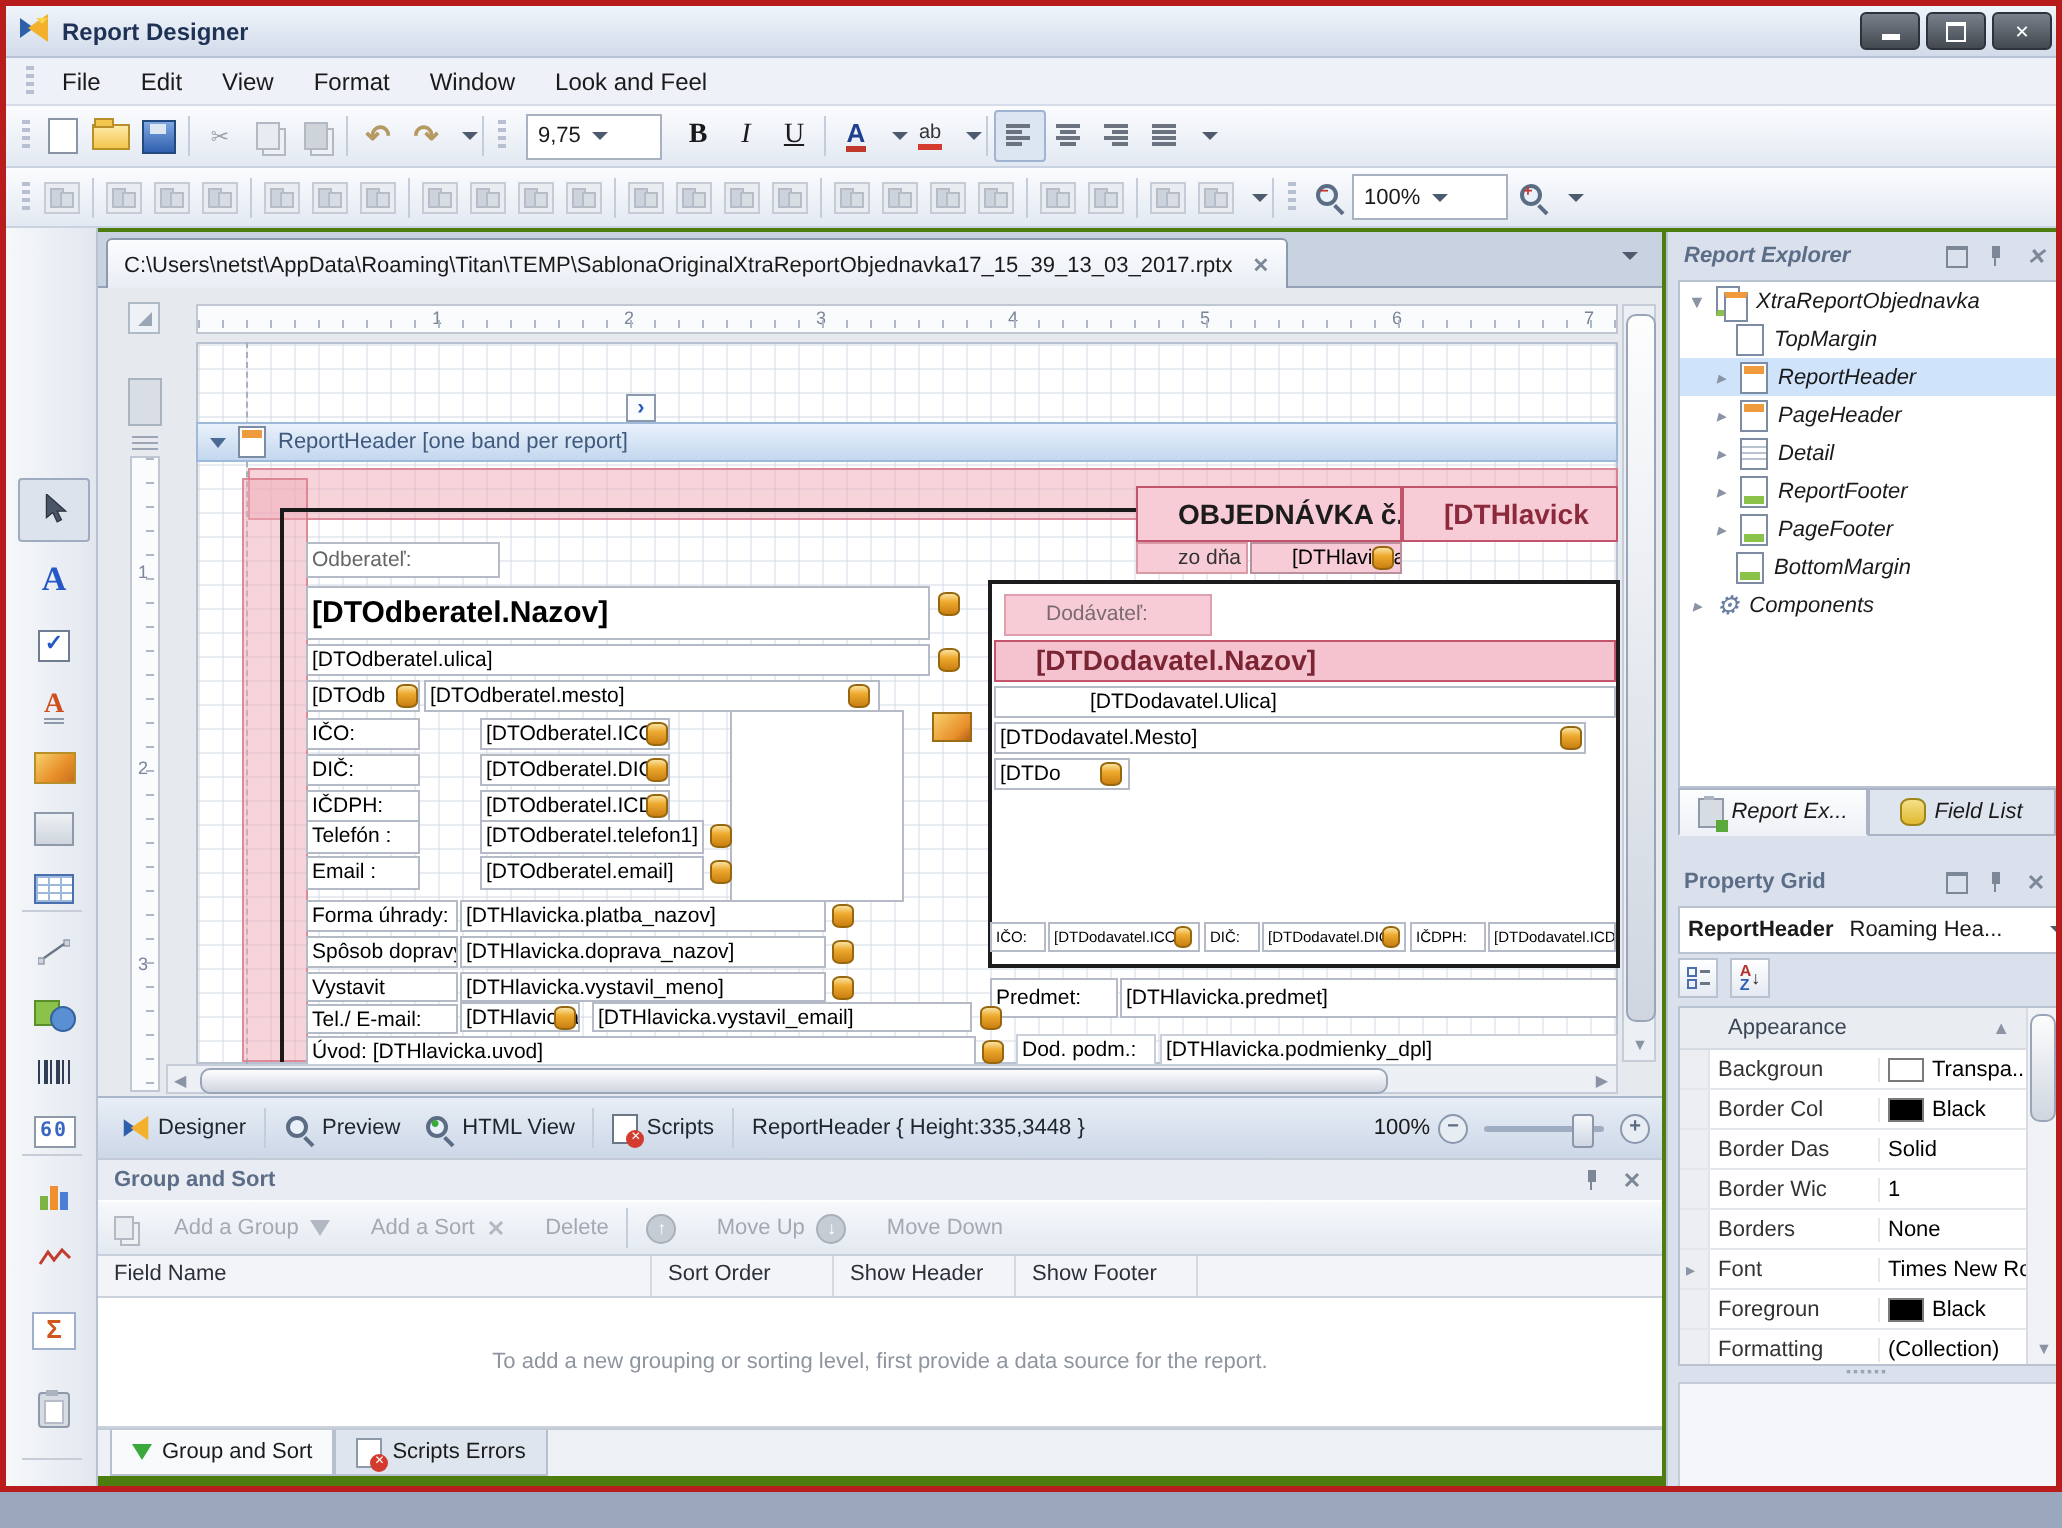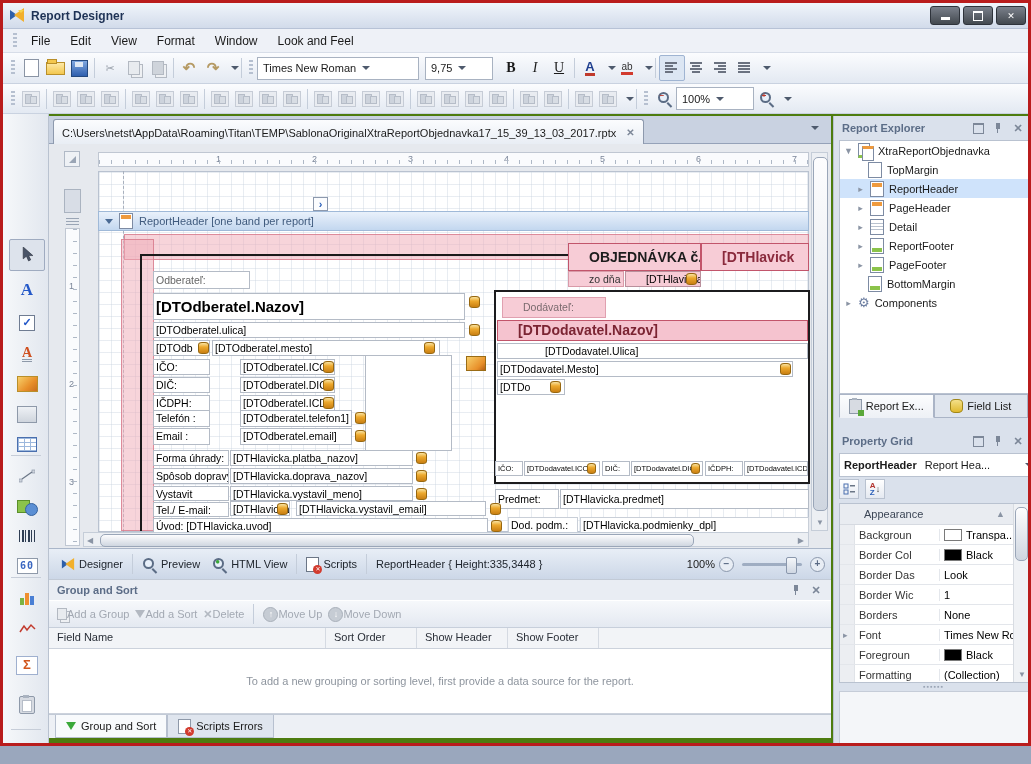"Times New Roman" div.combo { html: <div> <span>Times New Roman</span> <span></span> </div> -> none }
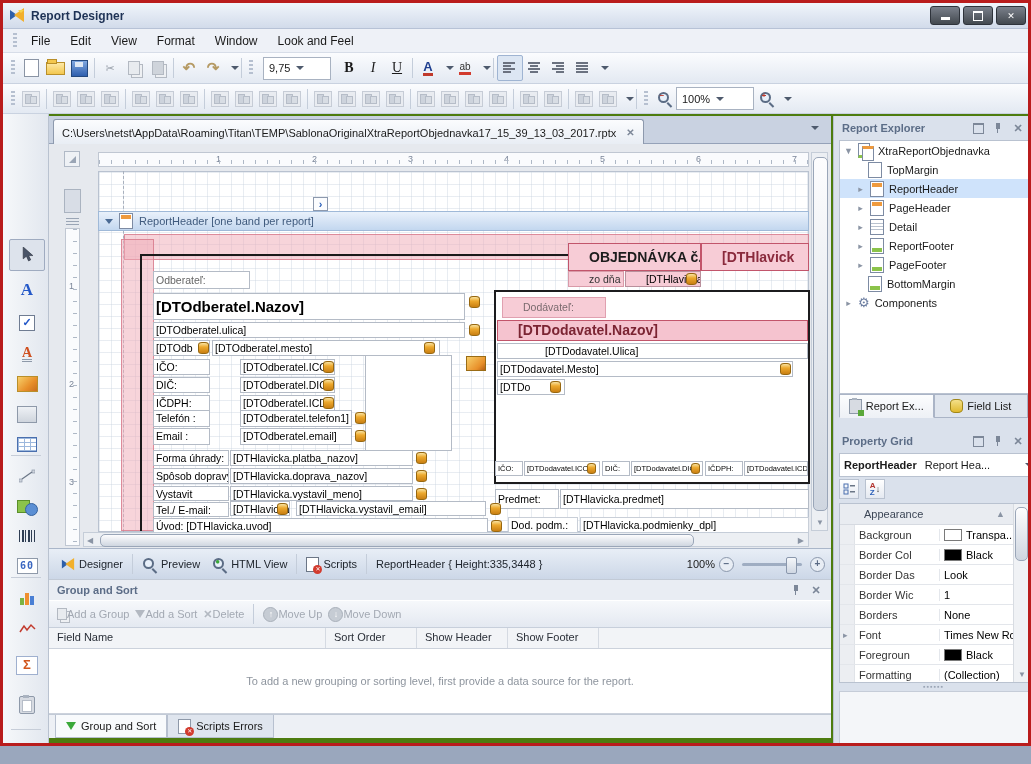"Report Explorer" div.dpanel { font-style: none -> italic }
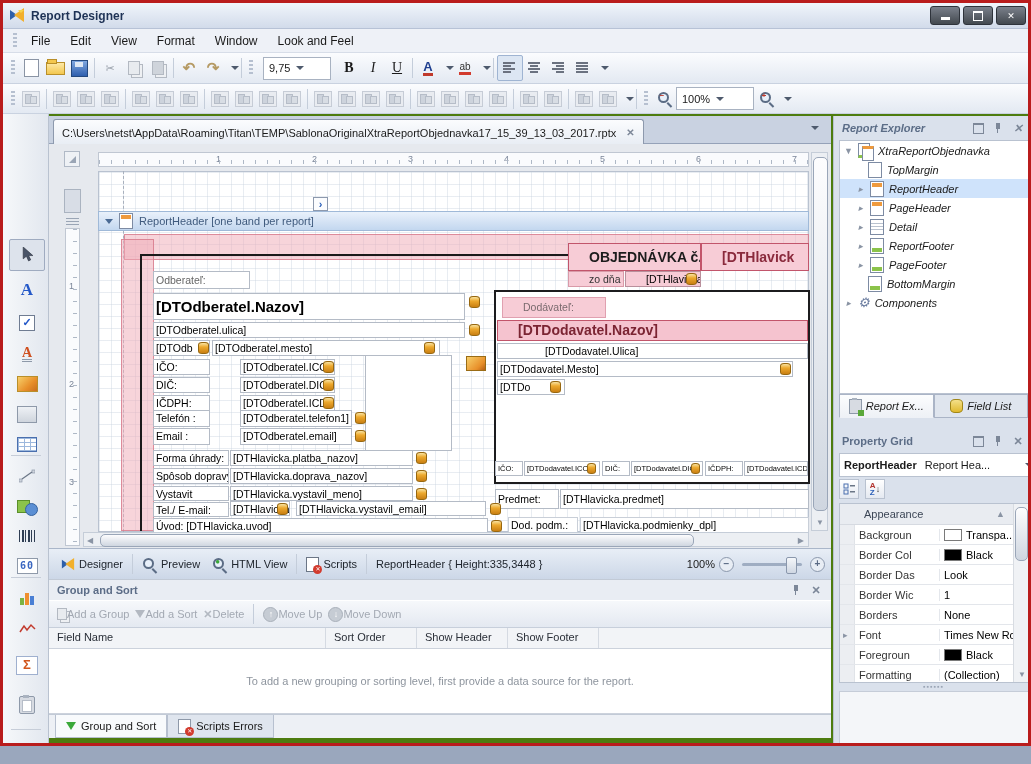"Report Hea..." span { text: Report -> Roaming }
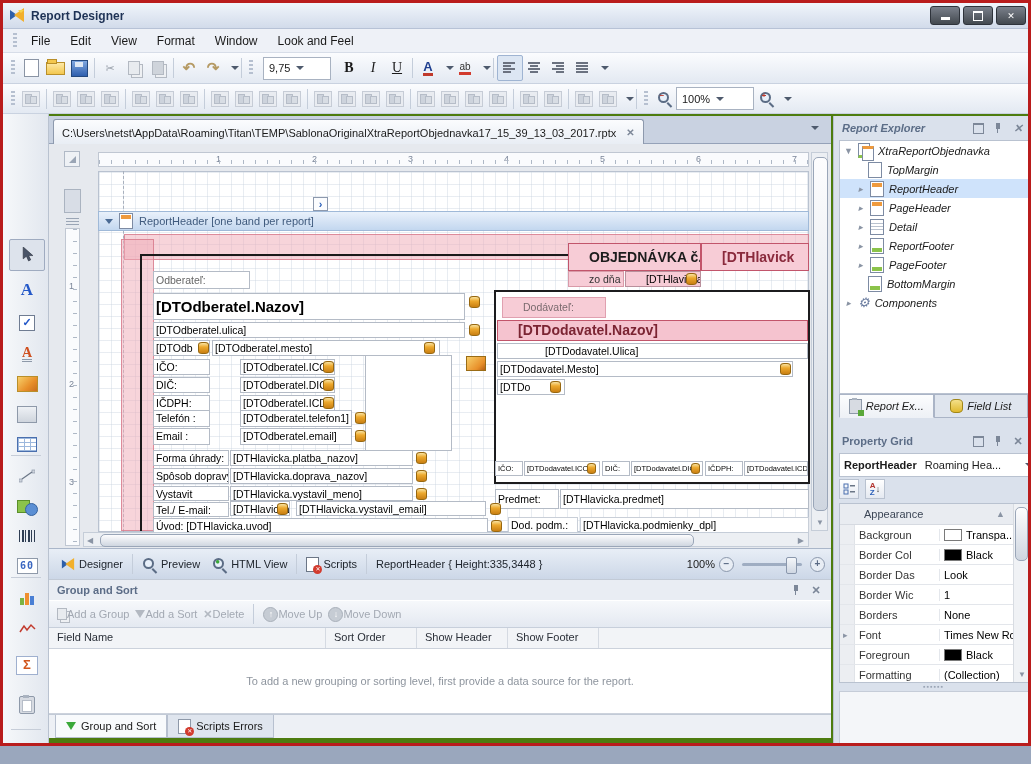"Look" span { text: Look -> Solid }
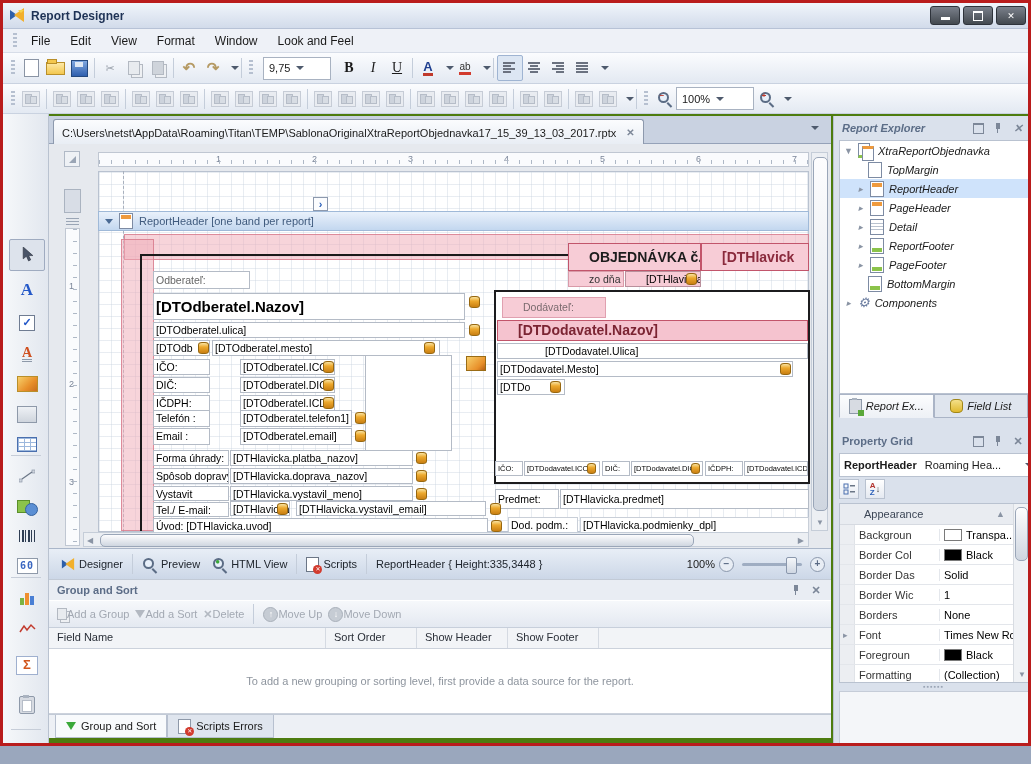"Add a Group" .gsico { gap: 0 -> 20px }
